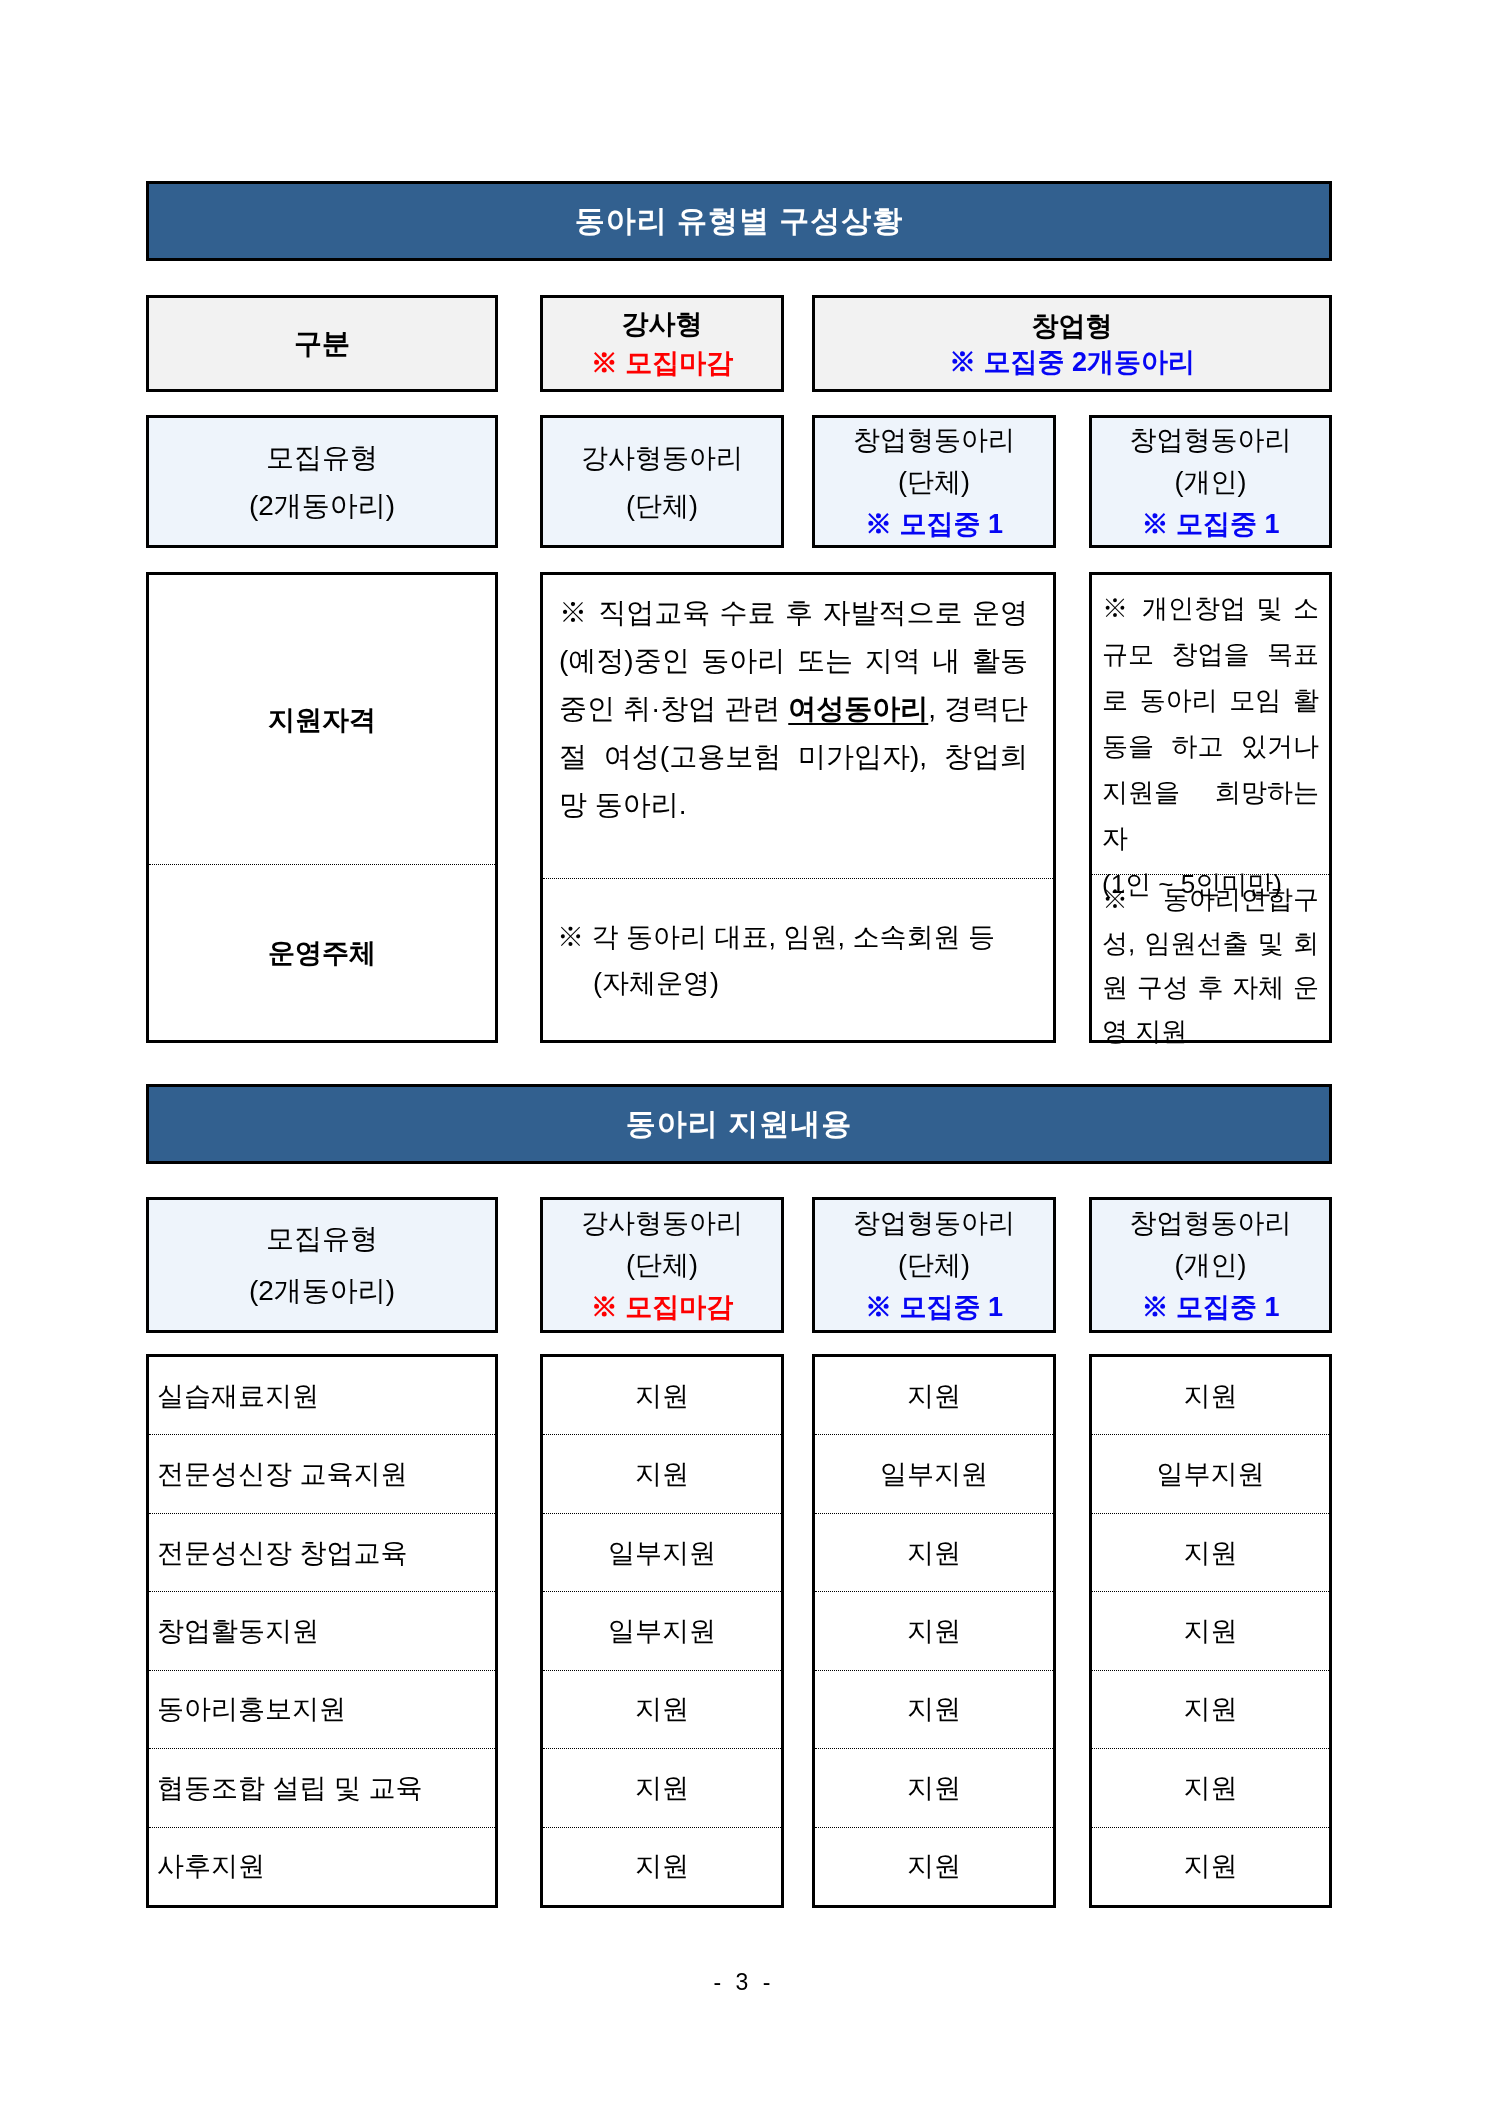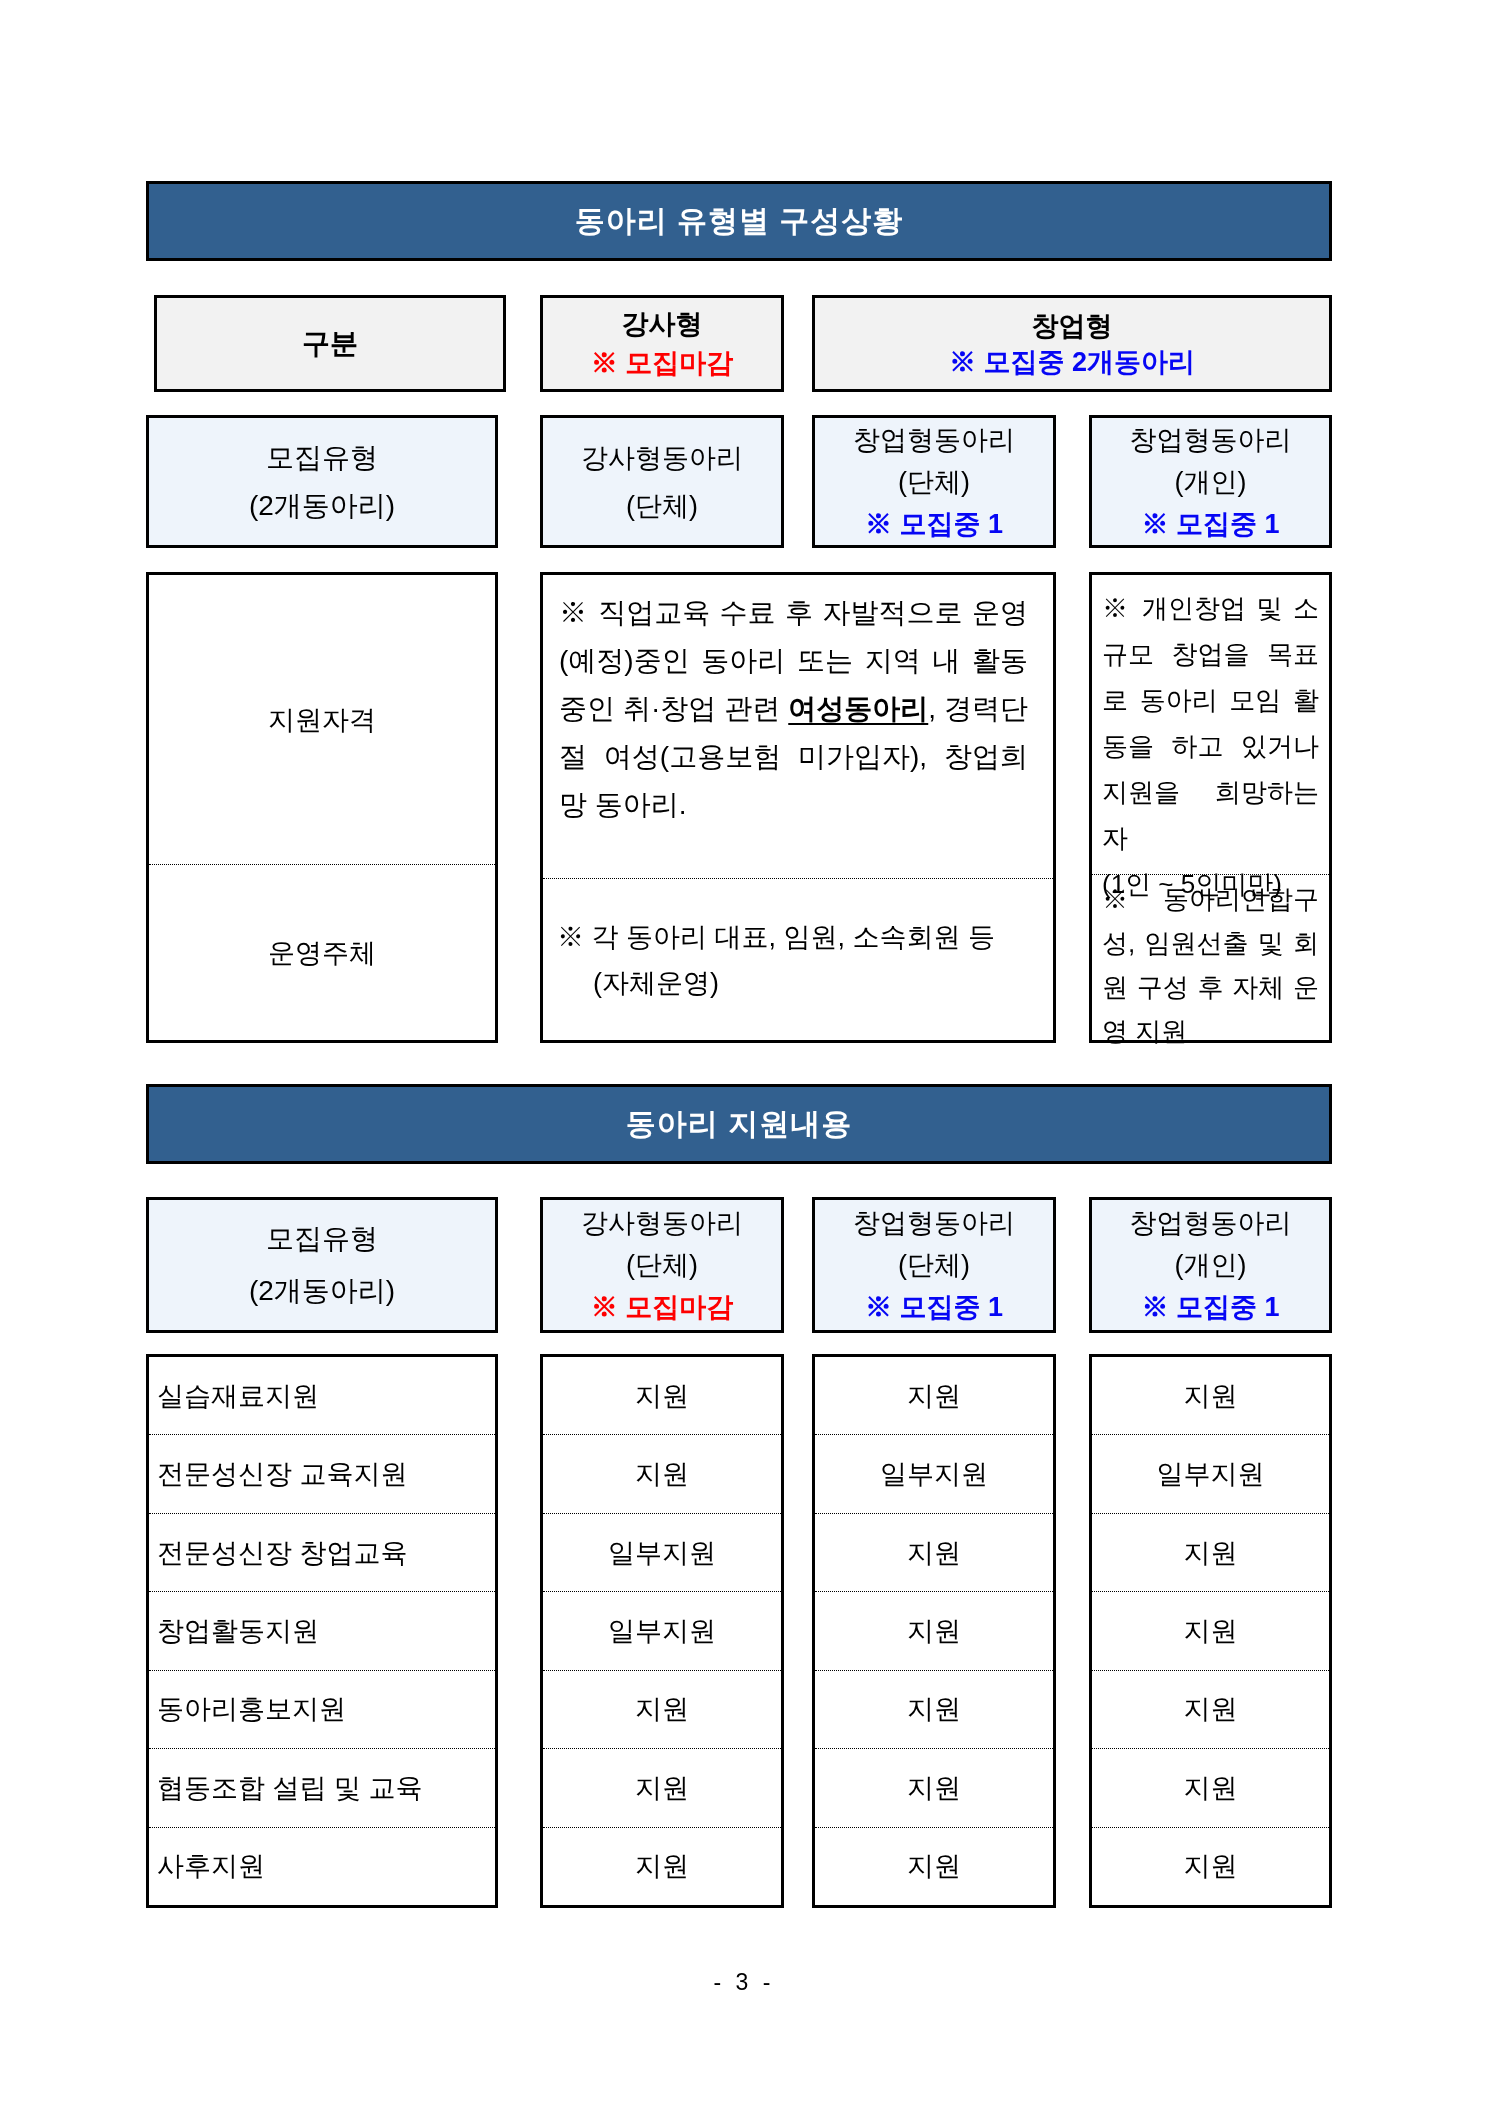"구분" div.abs { left: 154px -> 146px }
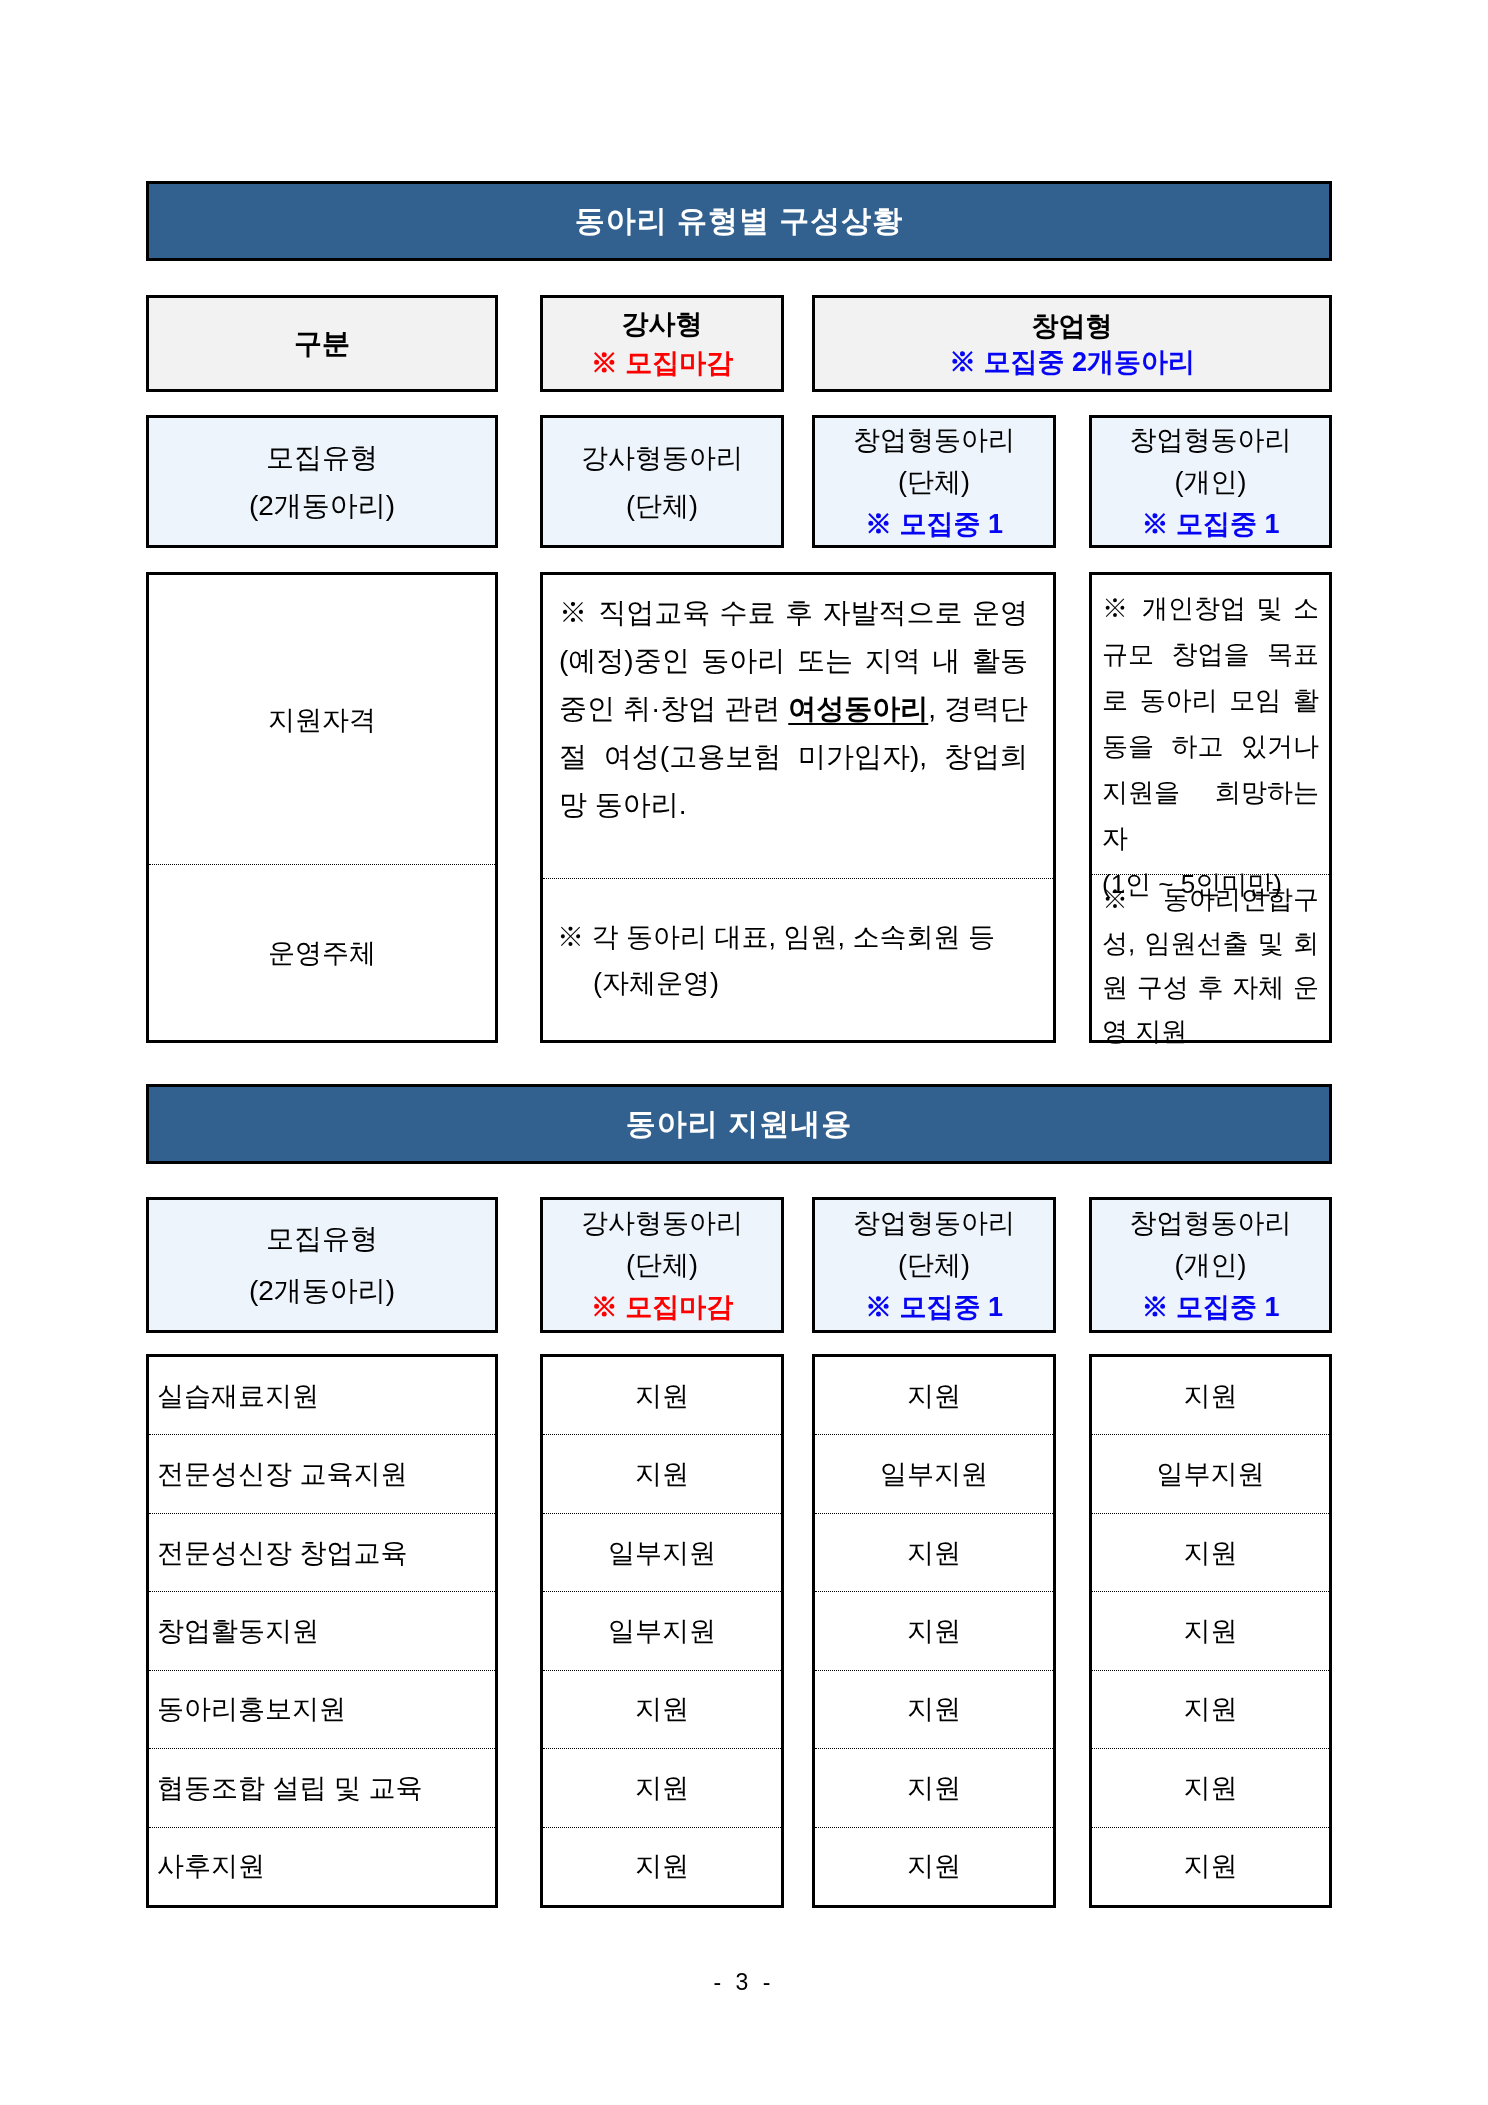"지원자격" div.abs { font-weight: none -> bold }
